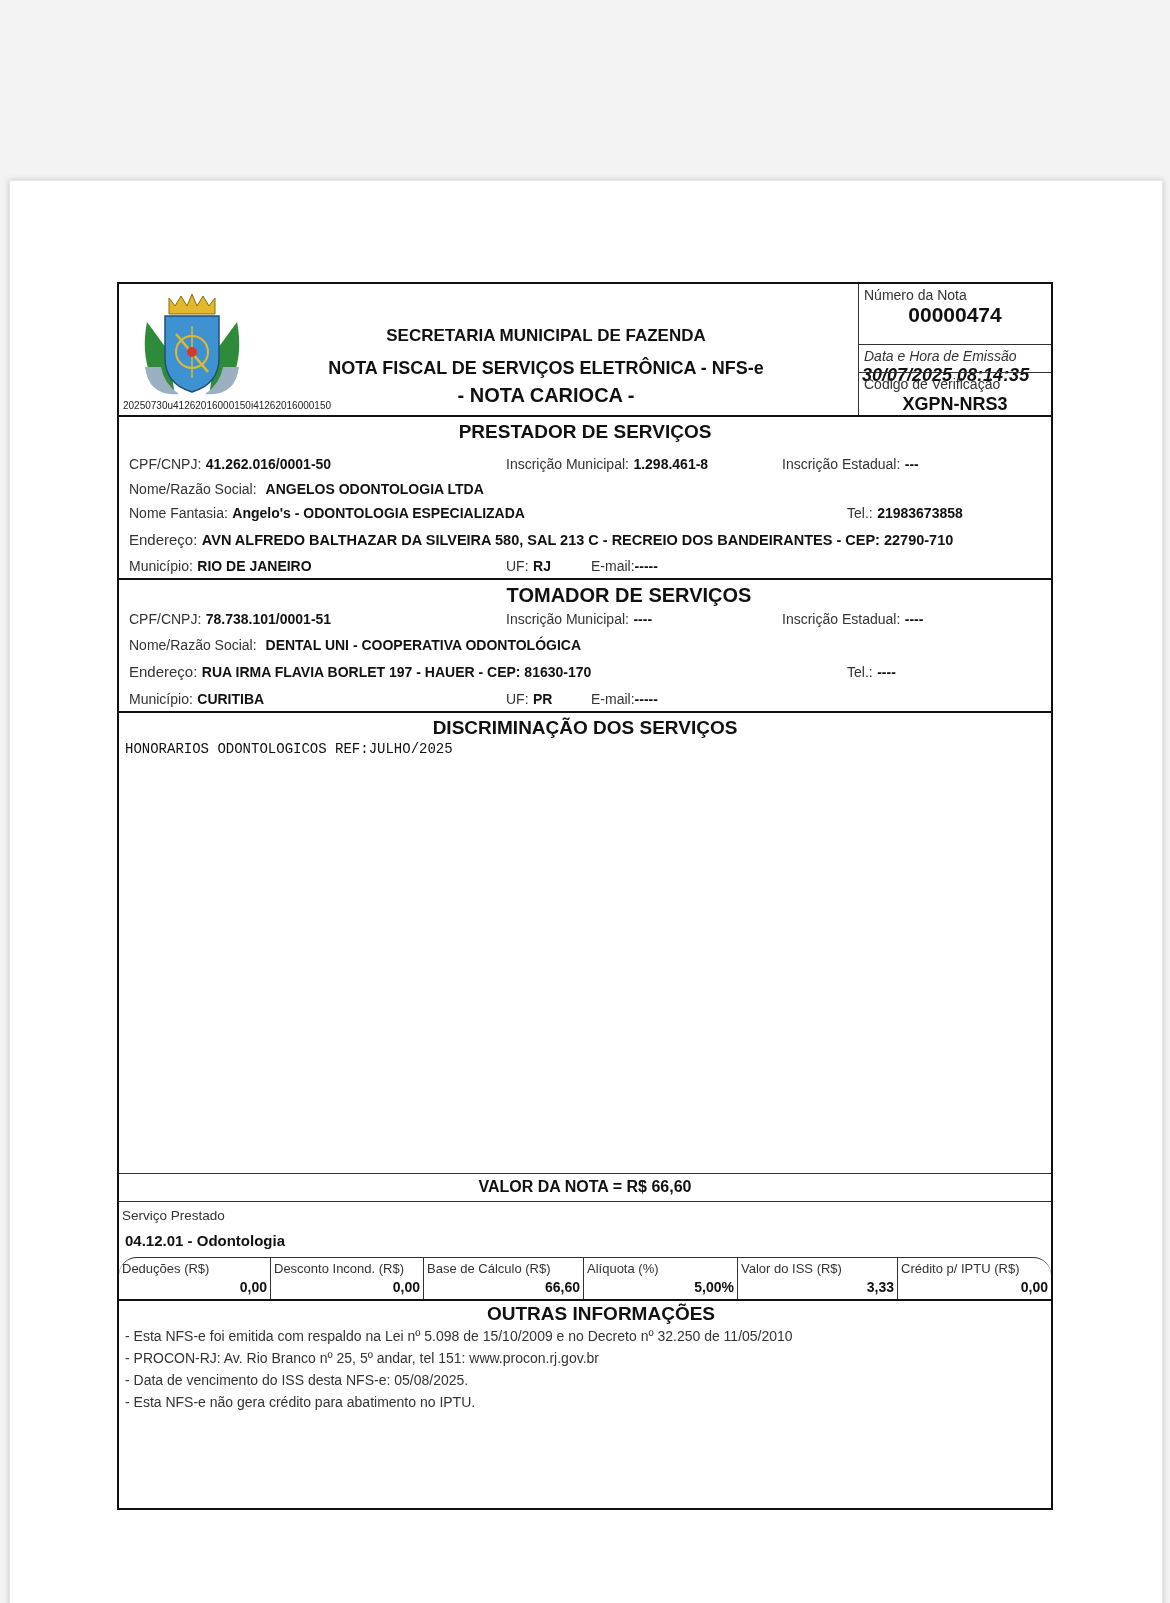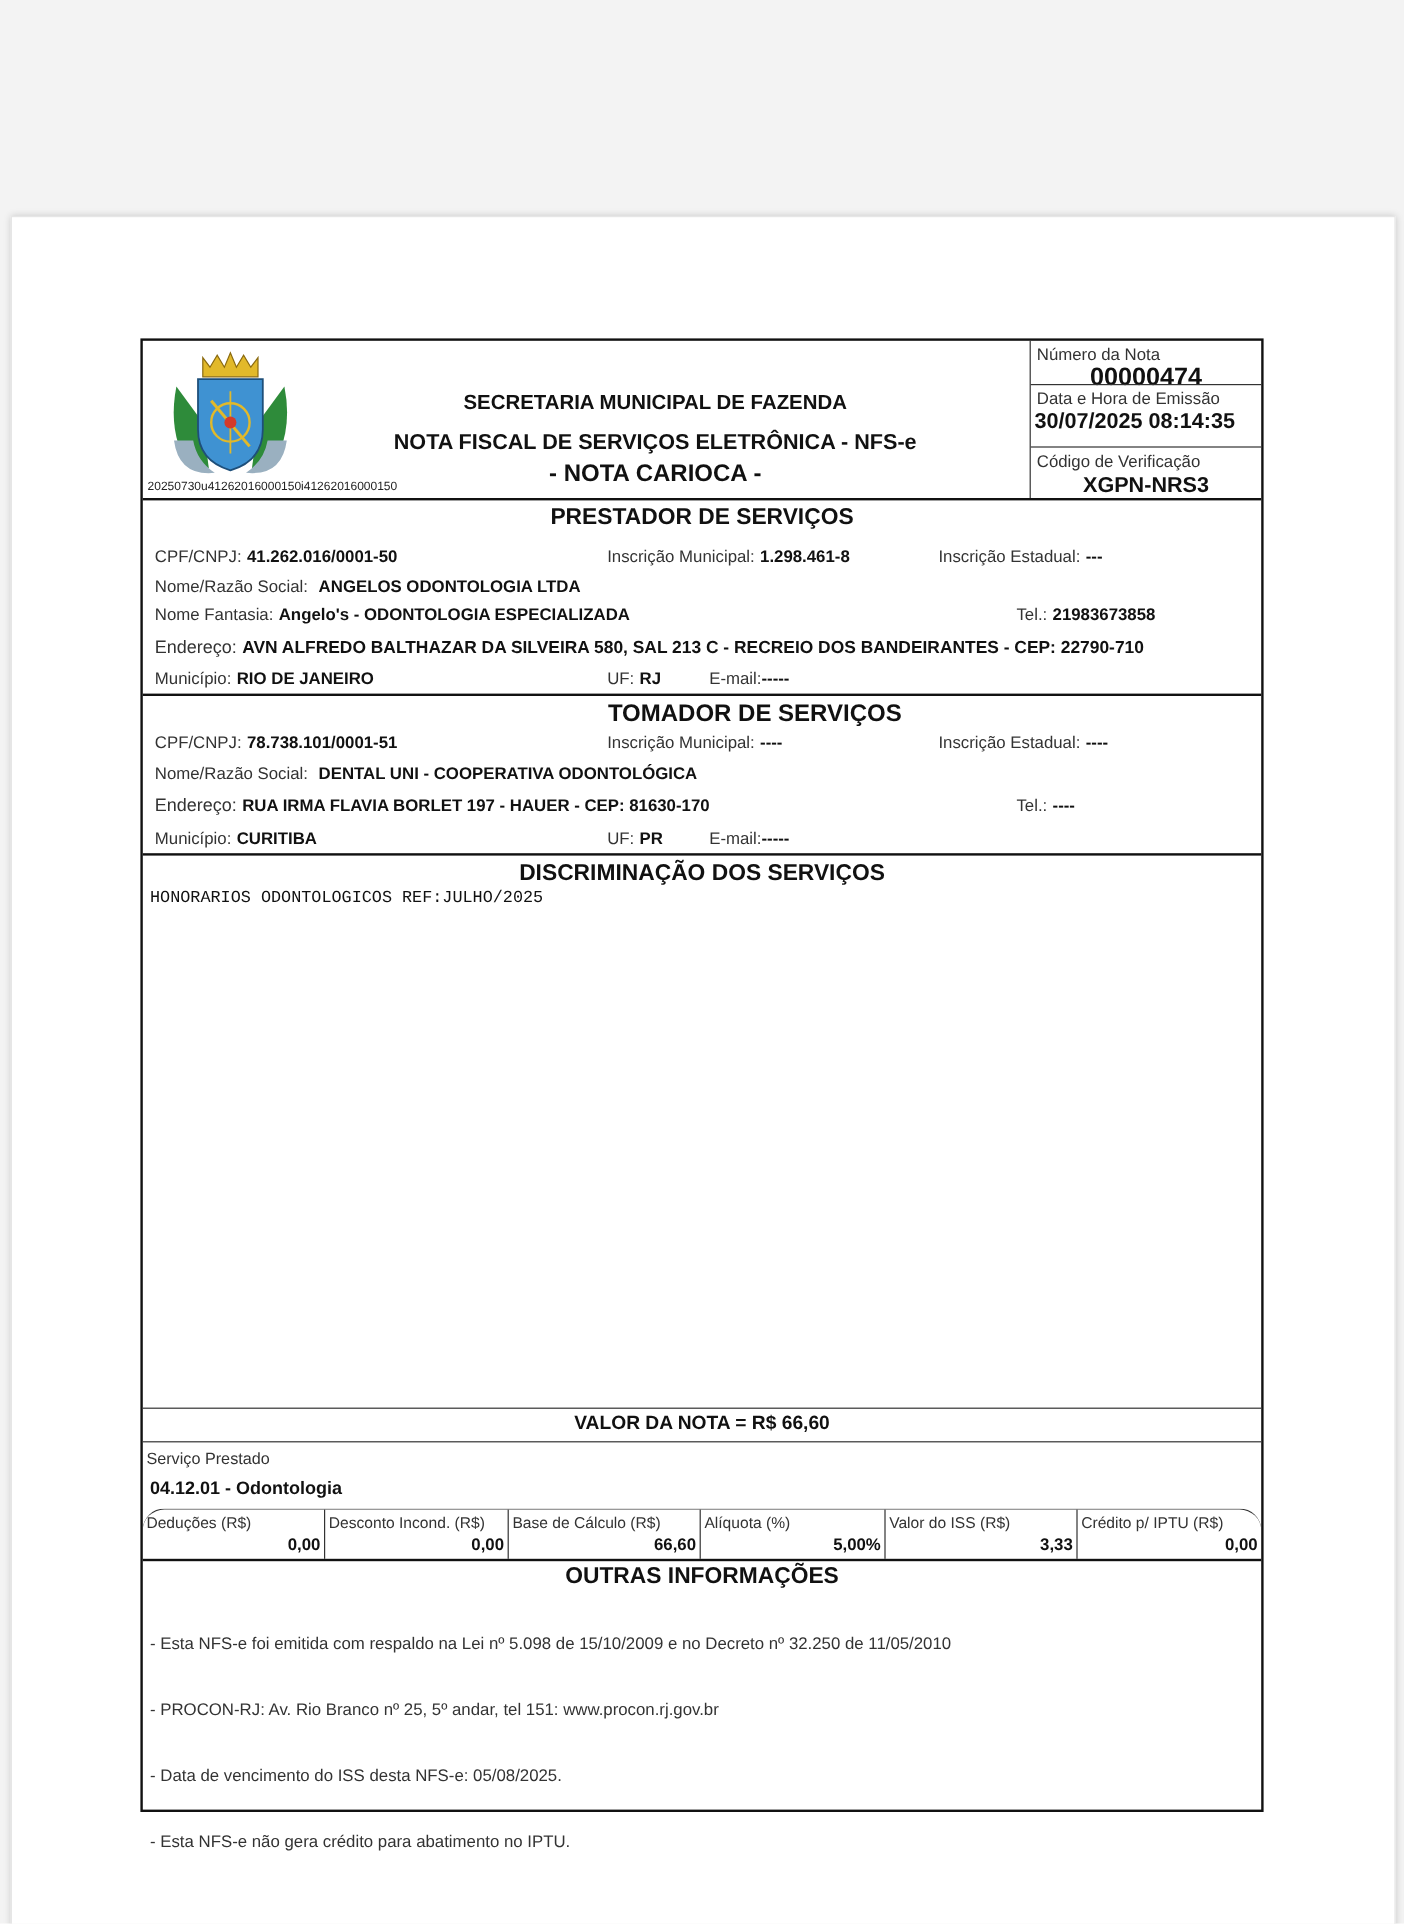"Data e Hora de Emissão" div.hdr-cell { font-style: none -> italic; top: 36px -> 60px }
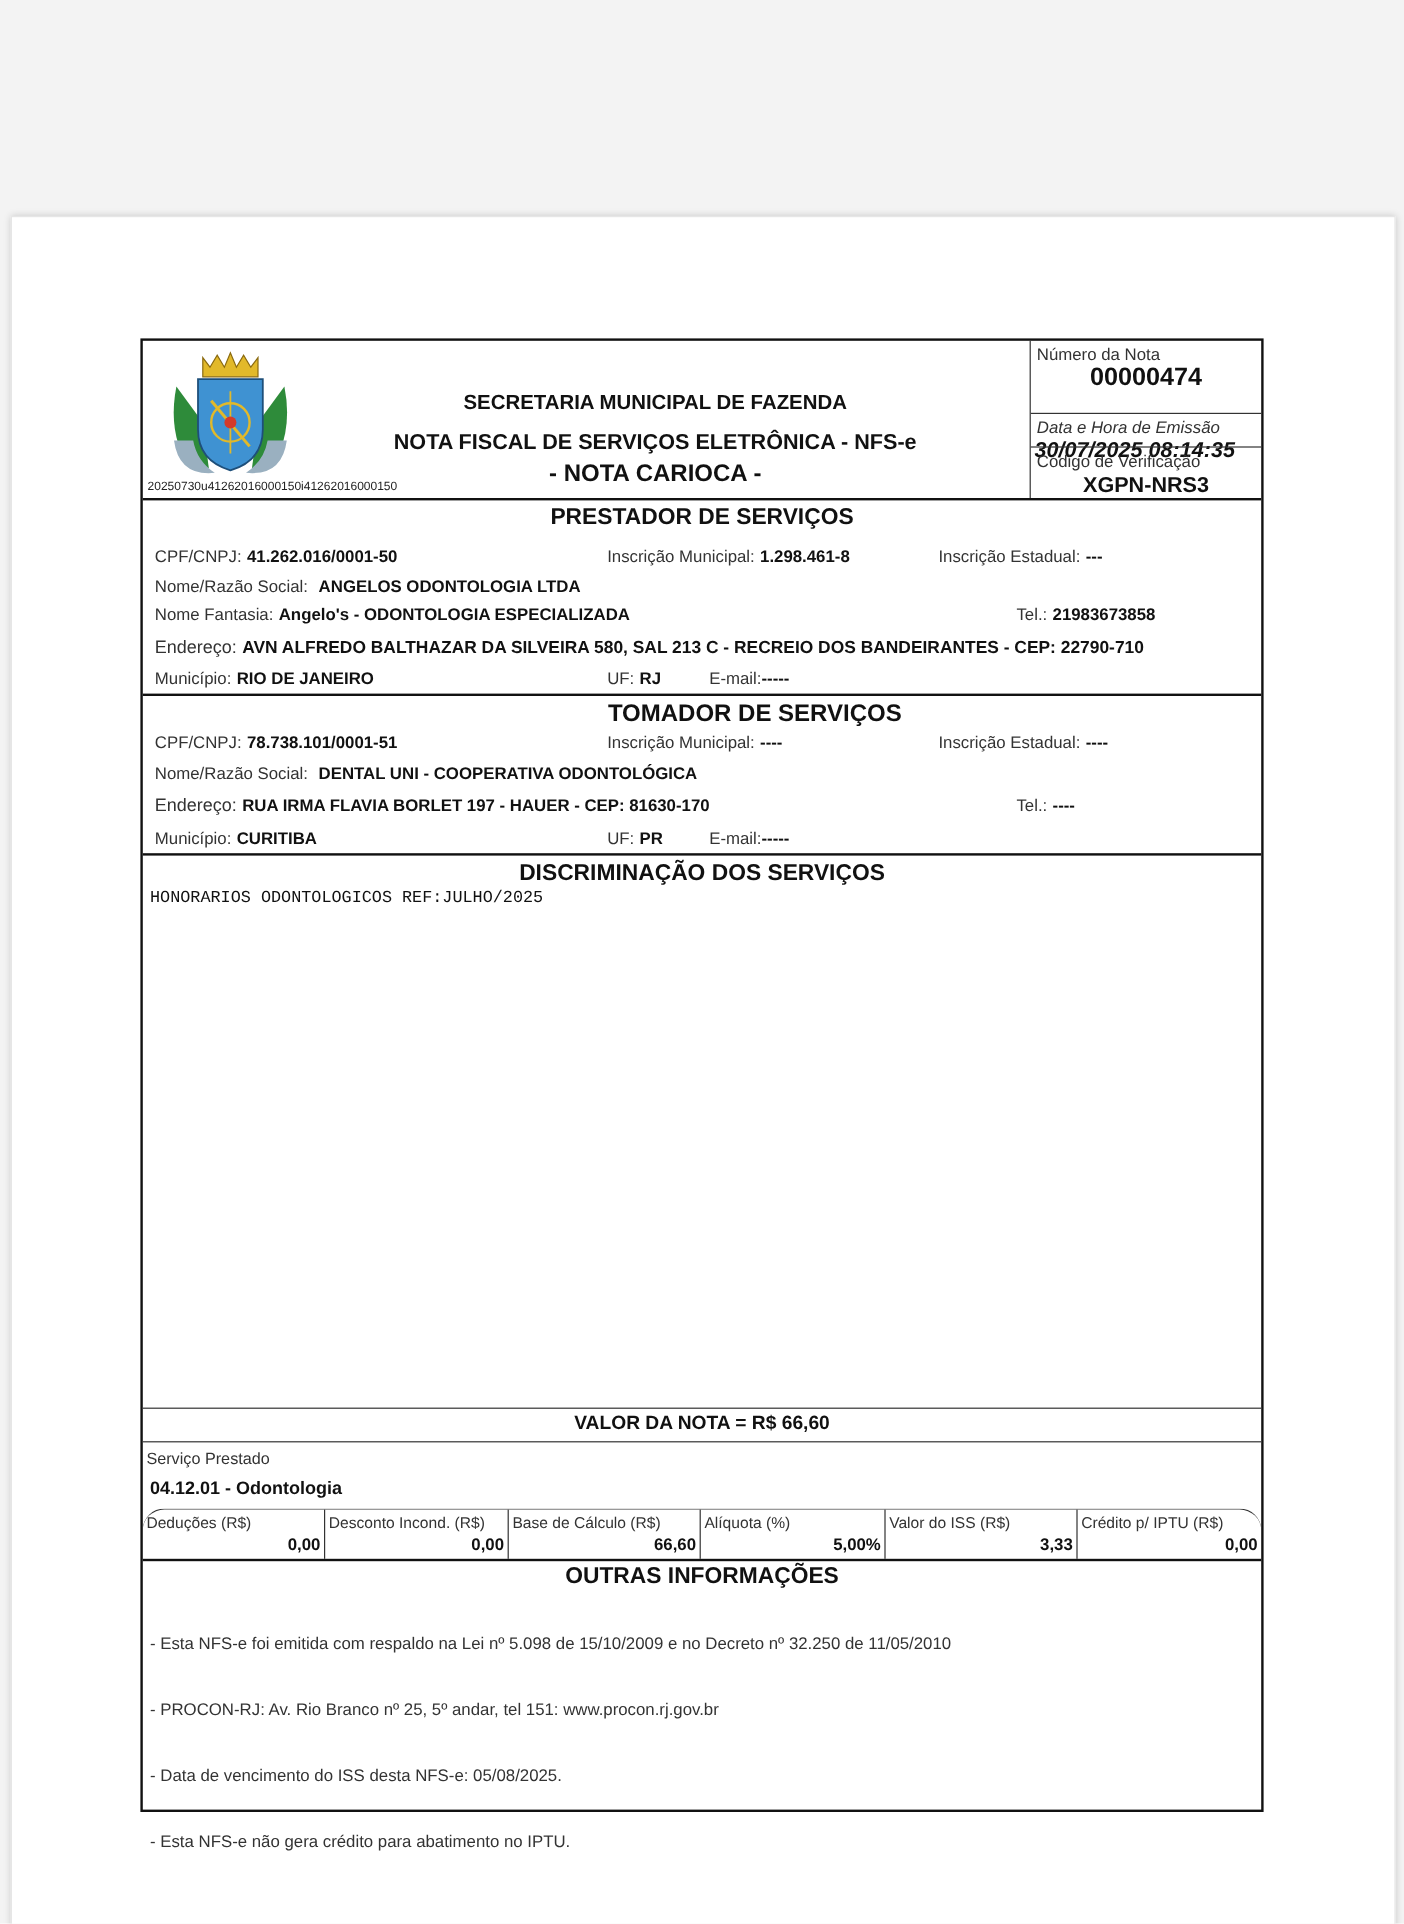"OUTRAS INFORMAÇÕES" div.abs { left: 0 -> 16px }
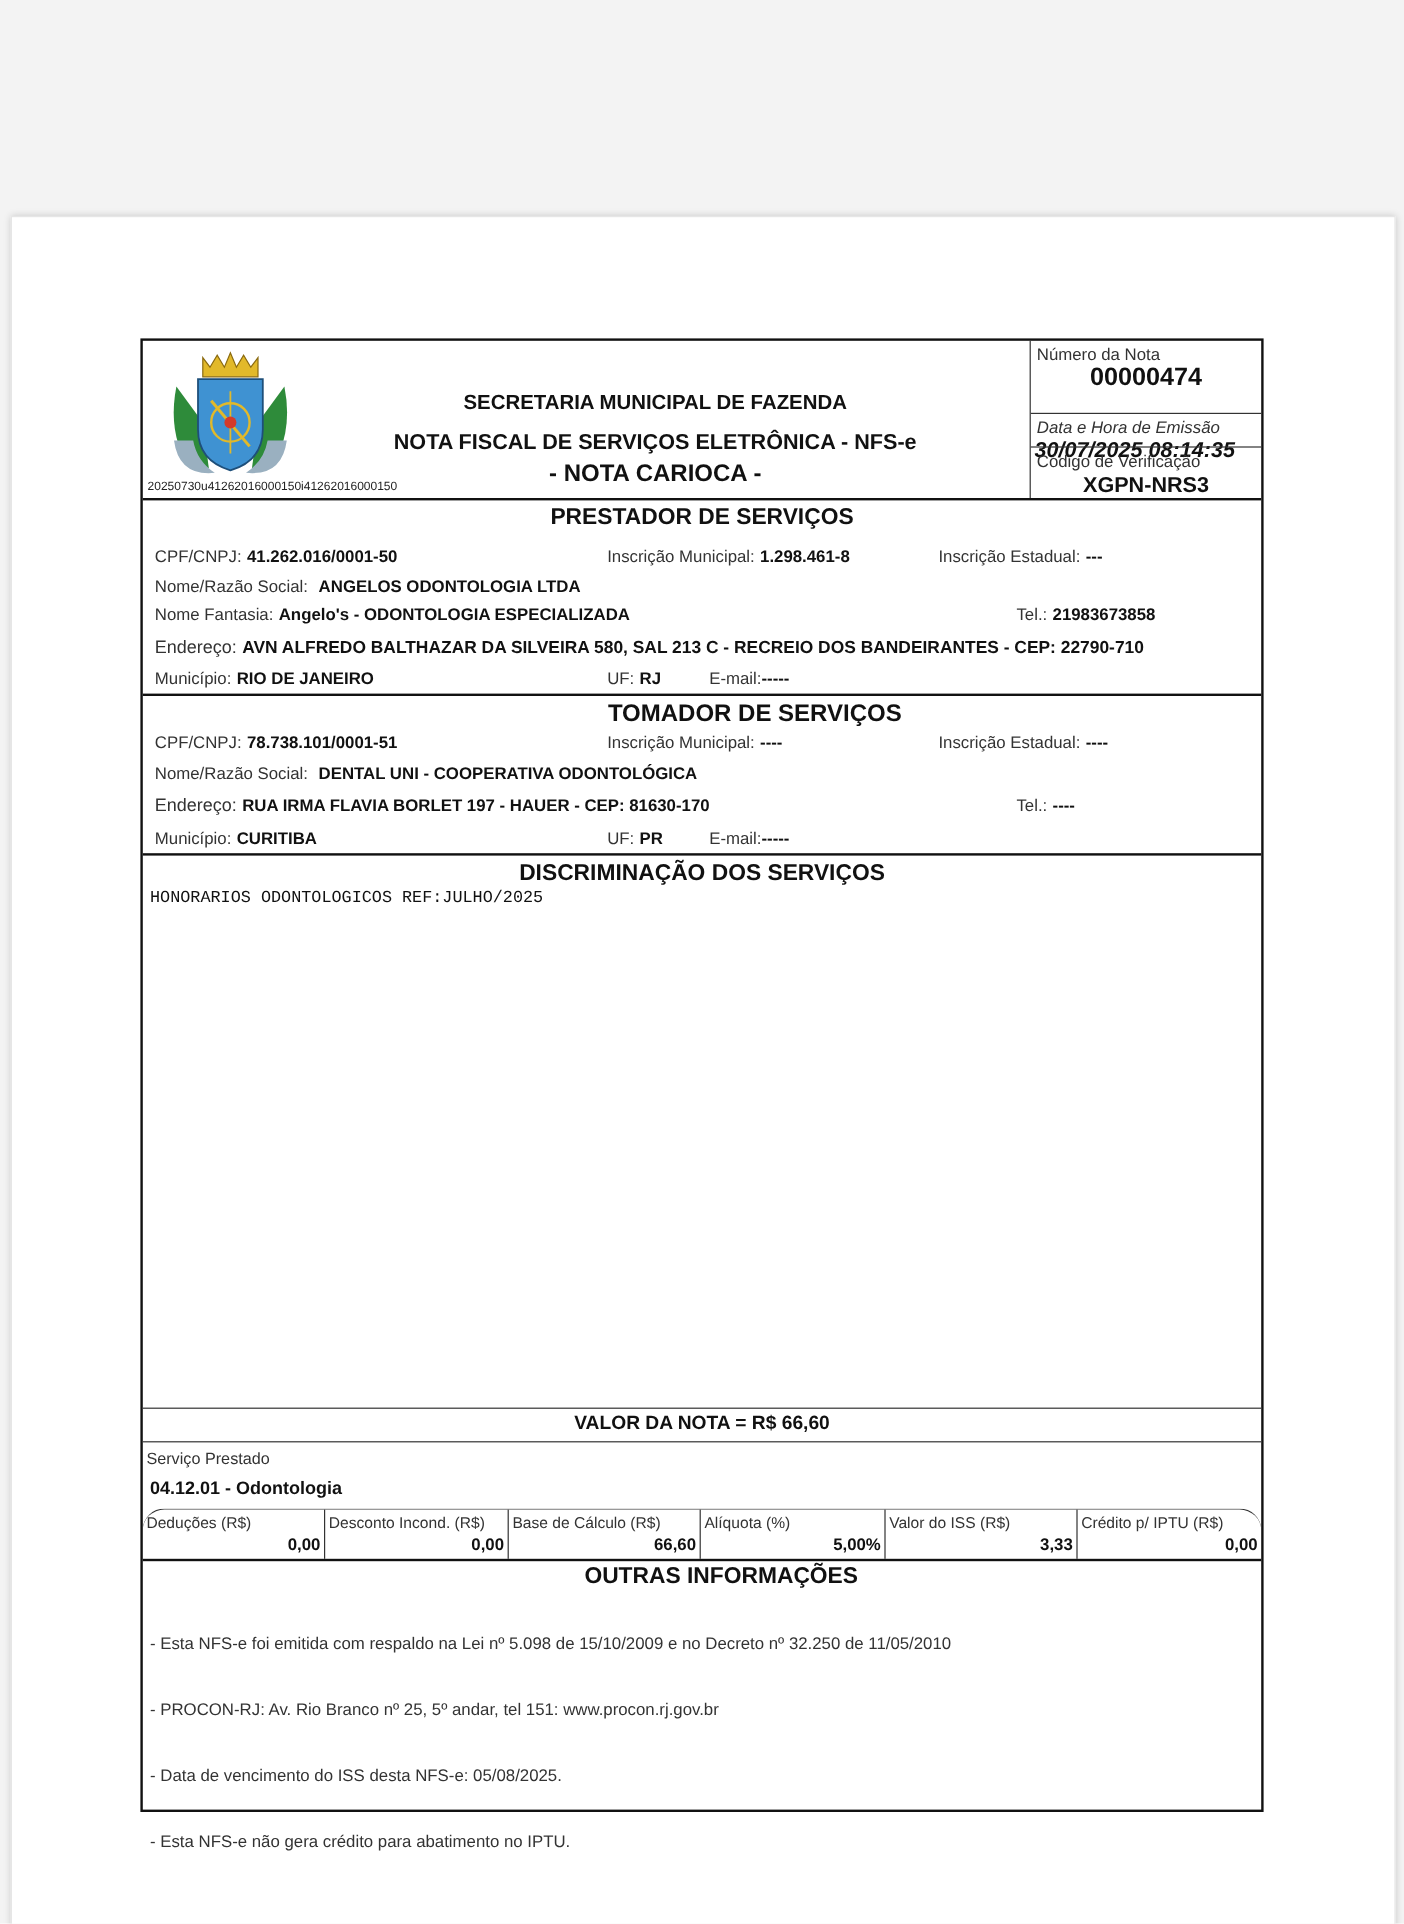"- Esta NFS-e foi emitida" .info-line { margin-top: 33px -> none }
